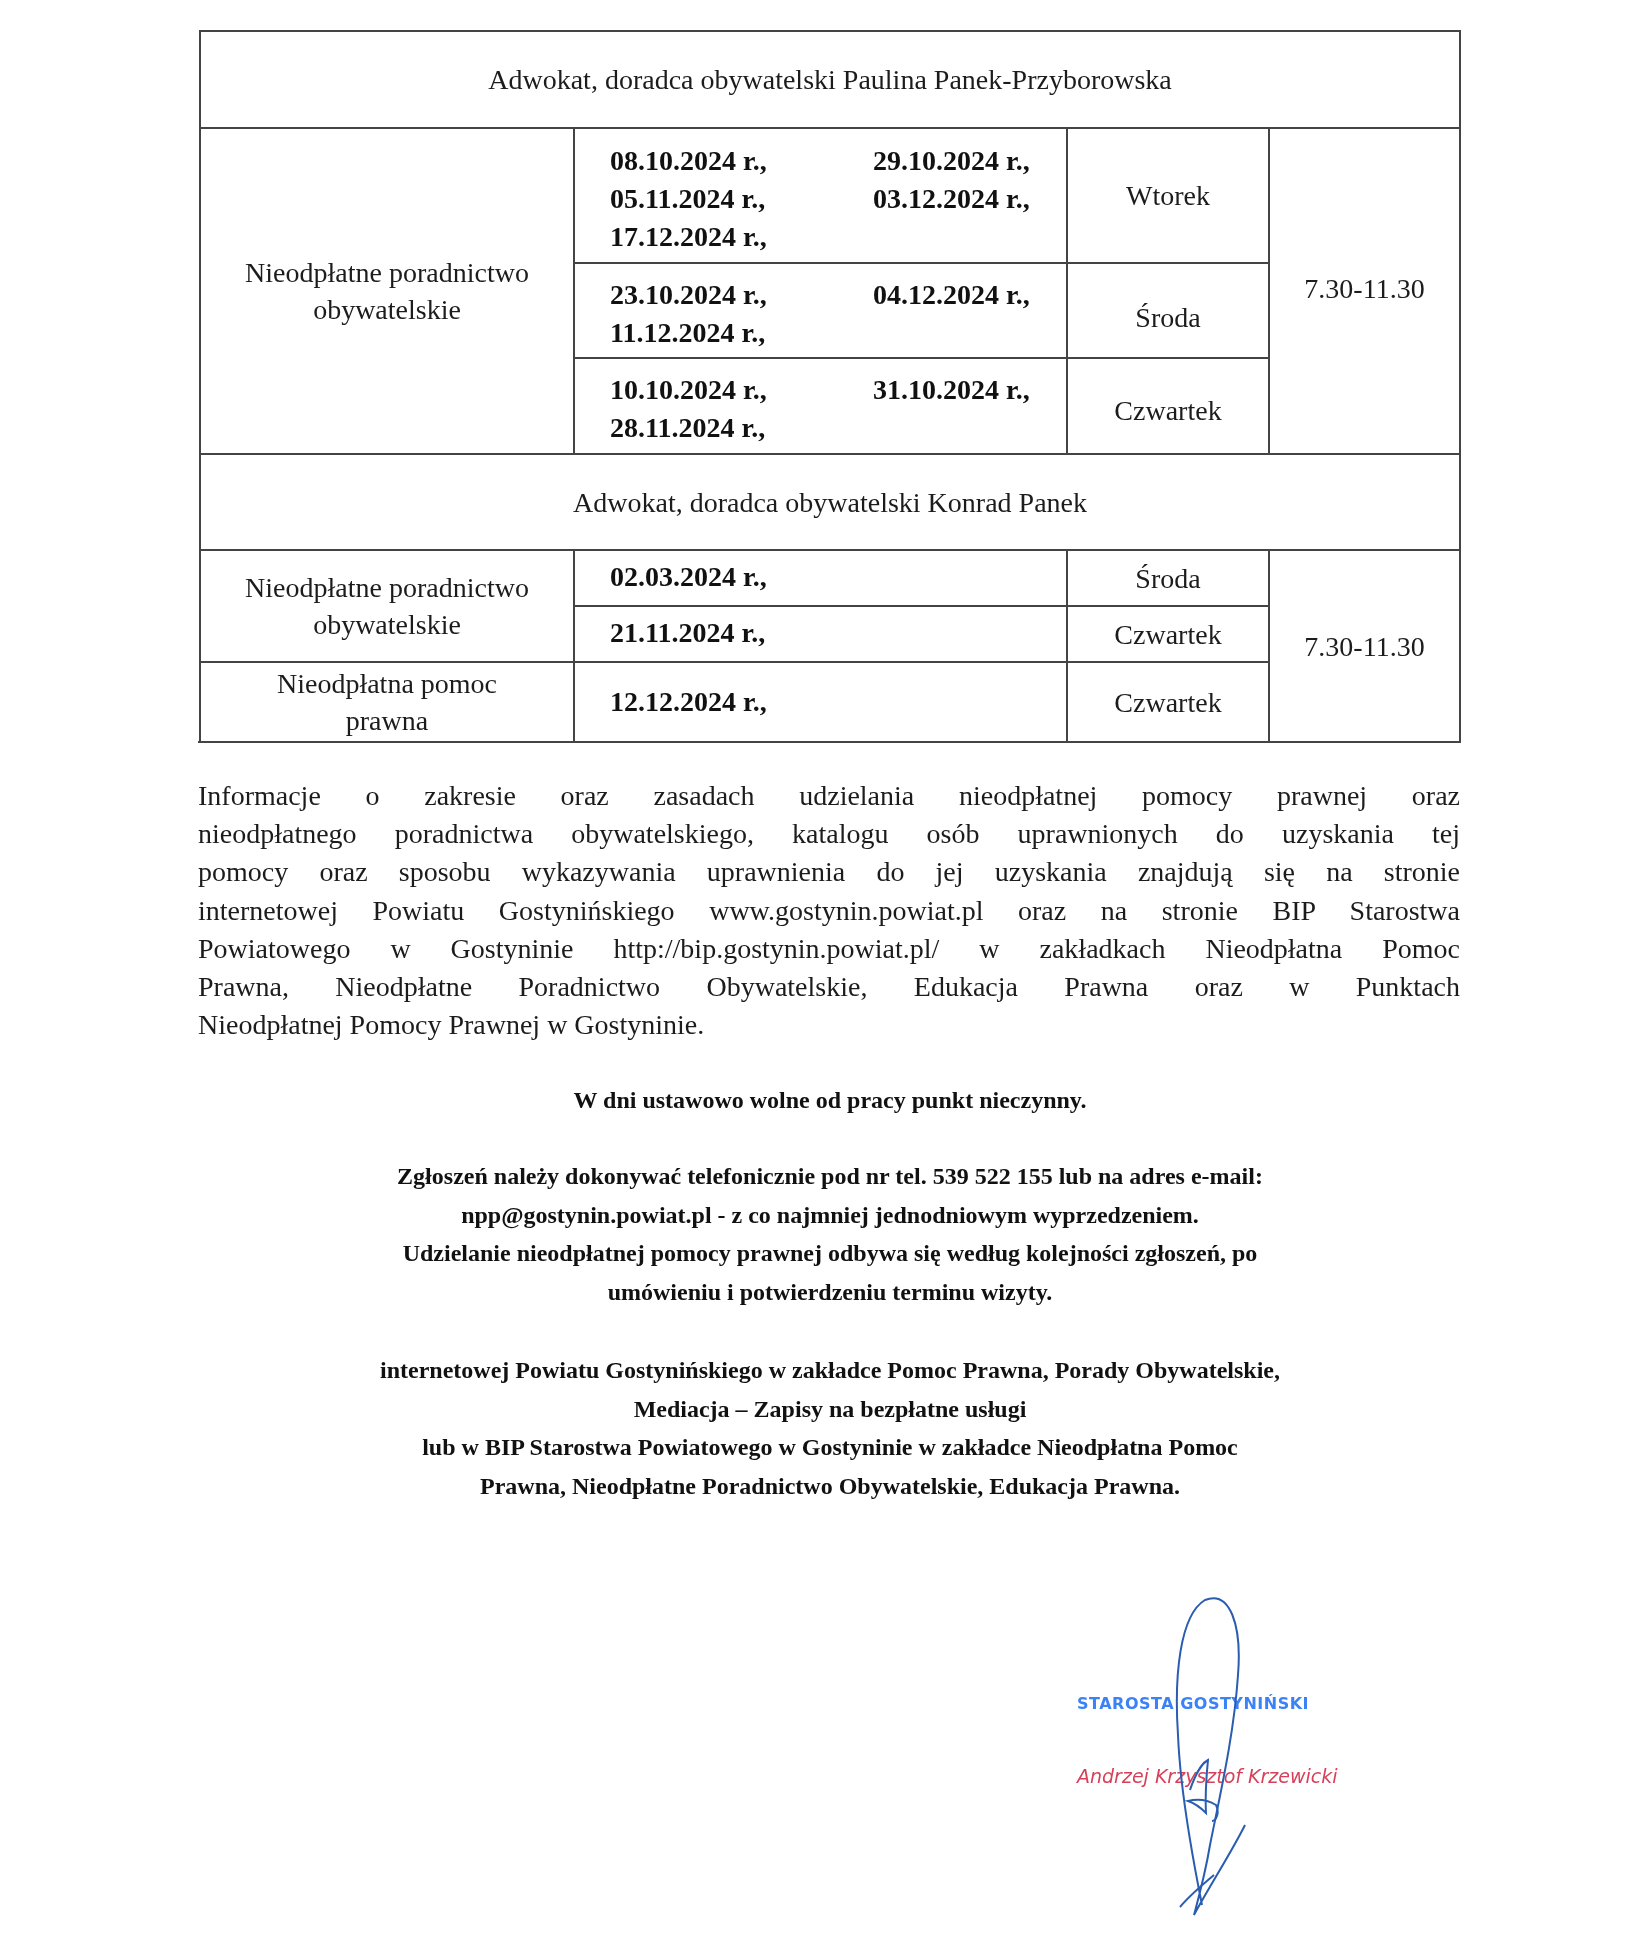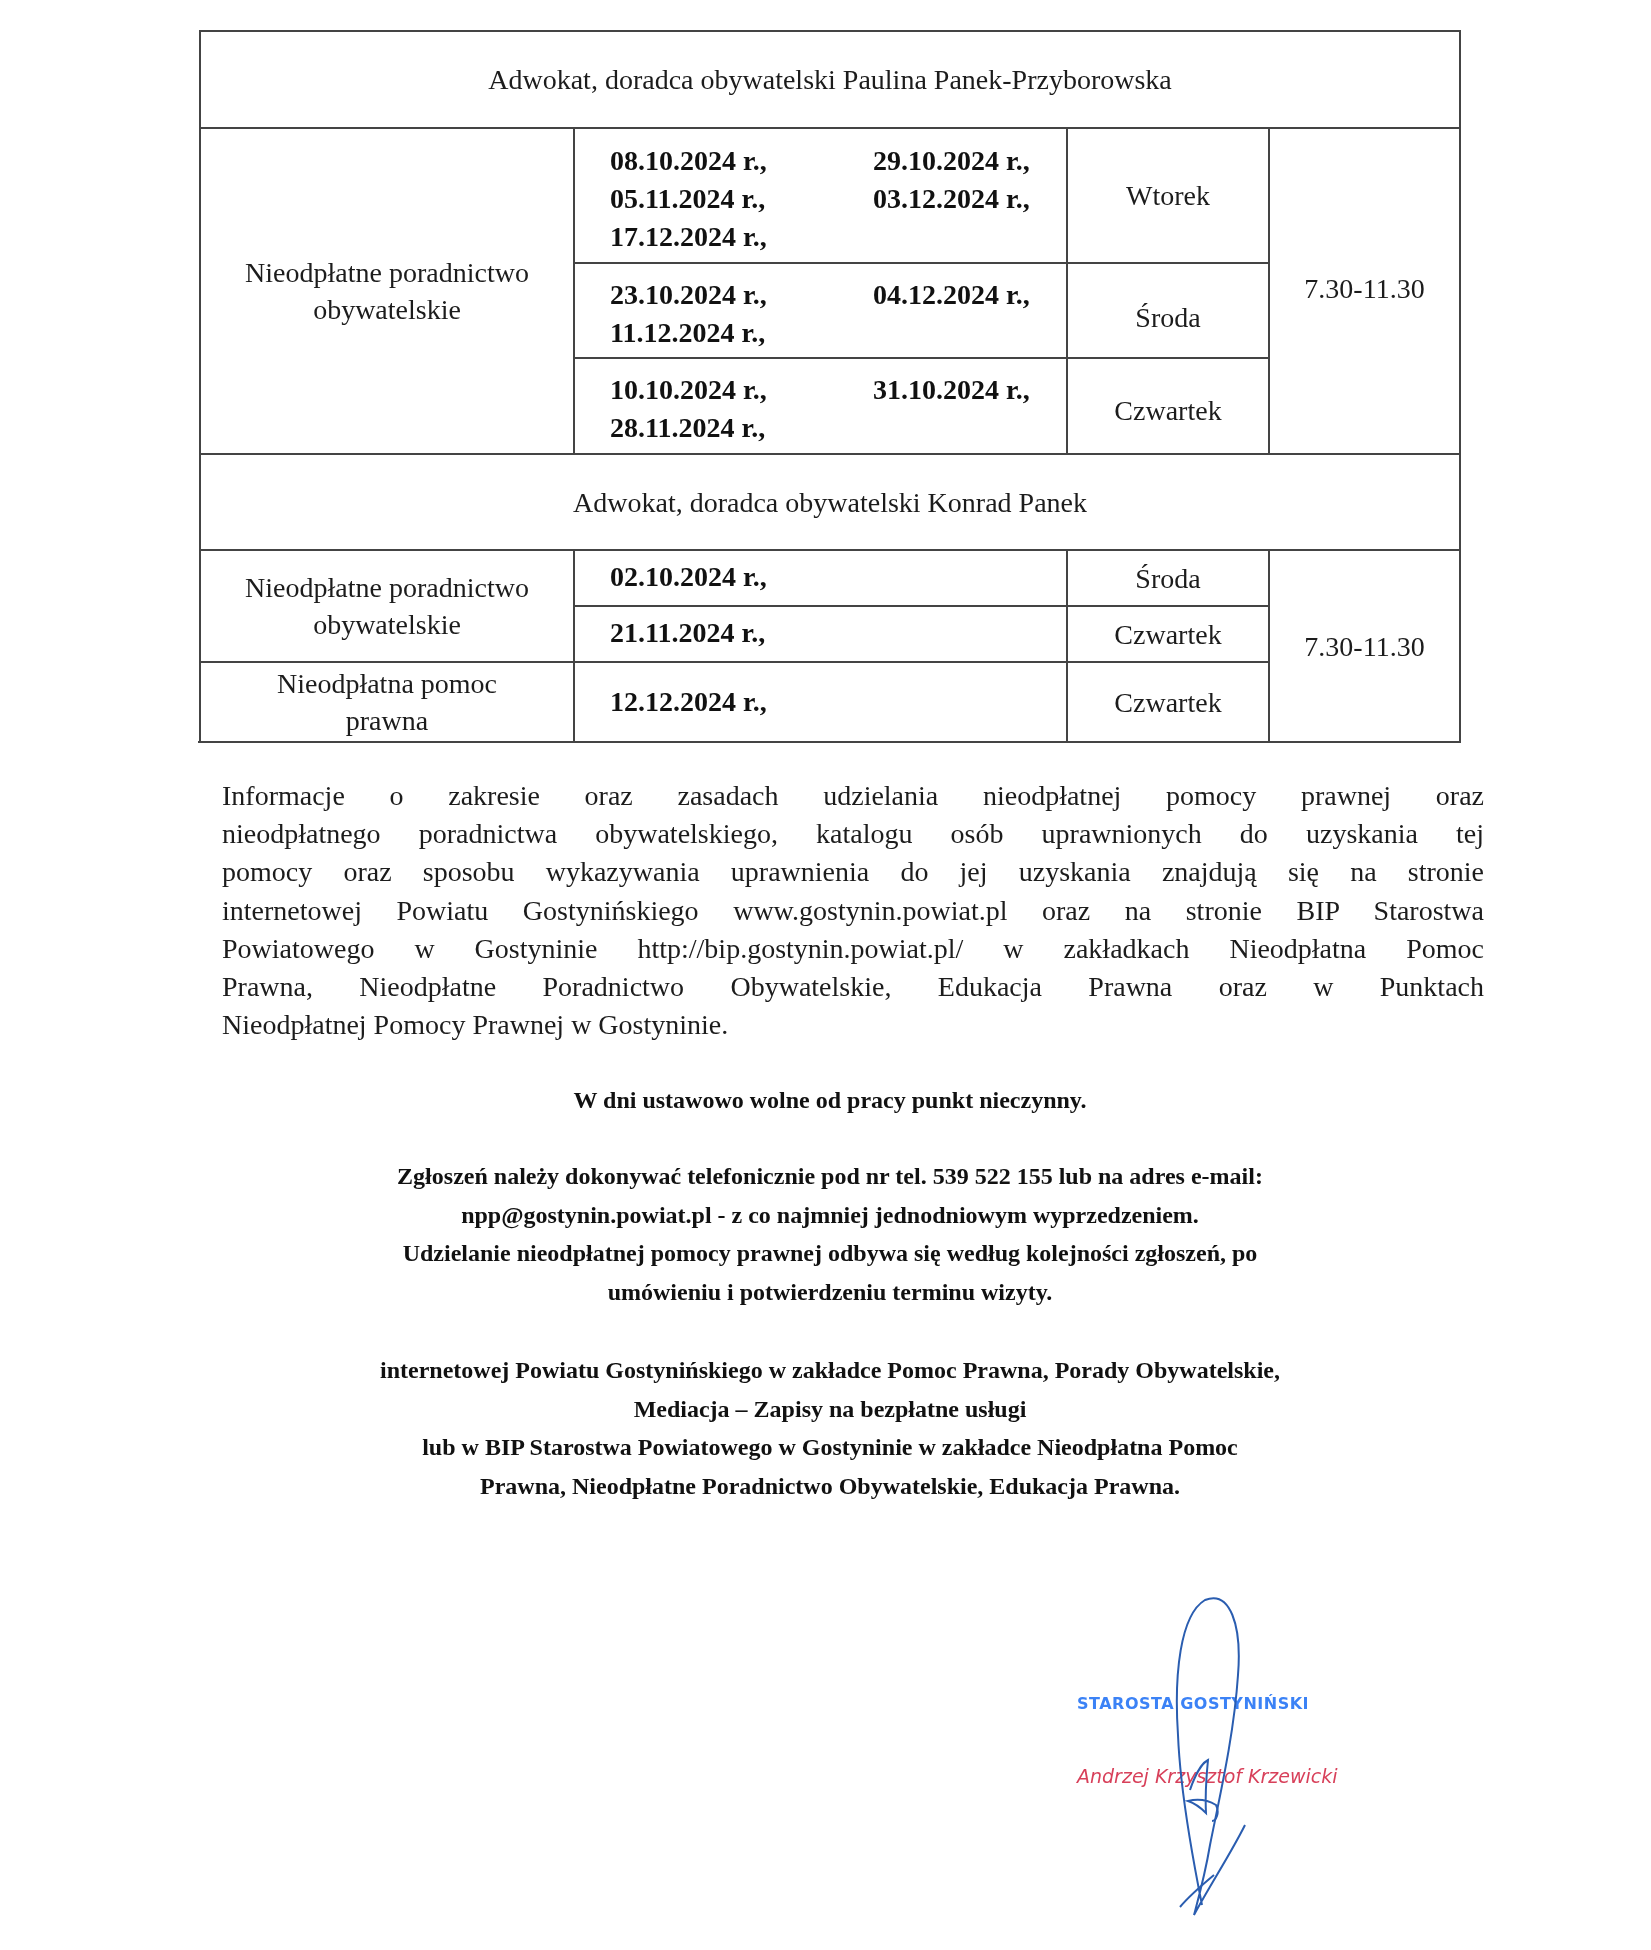"02.10.2024 r.," div.dates { text: 02.10.2024 -> 02.03.2024 }
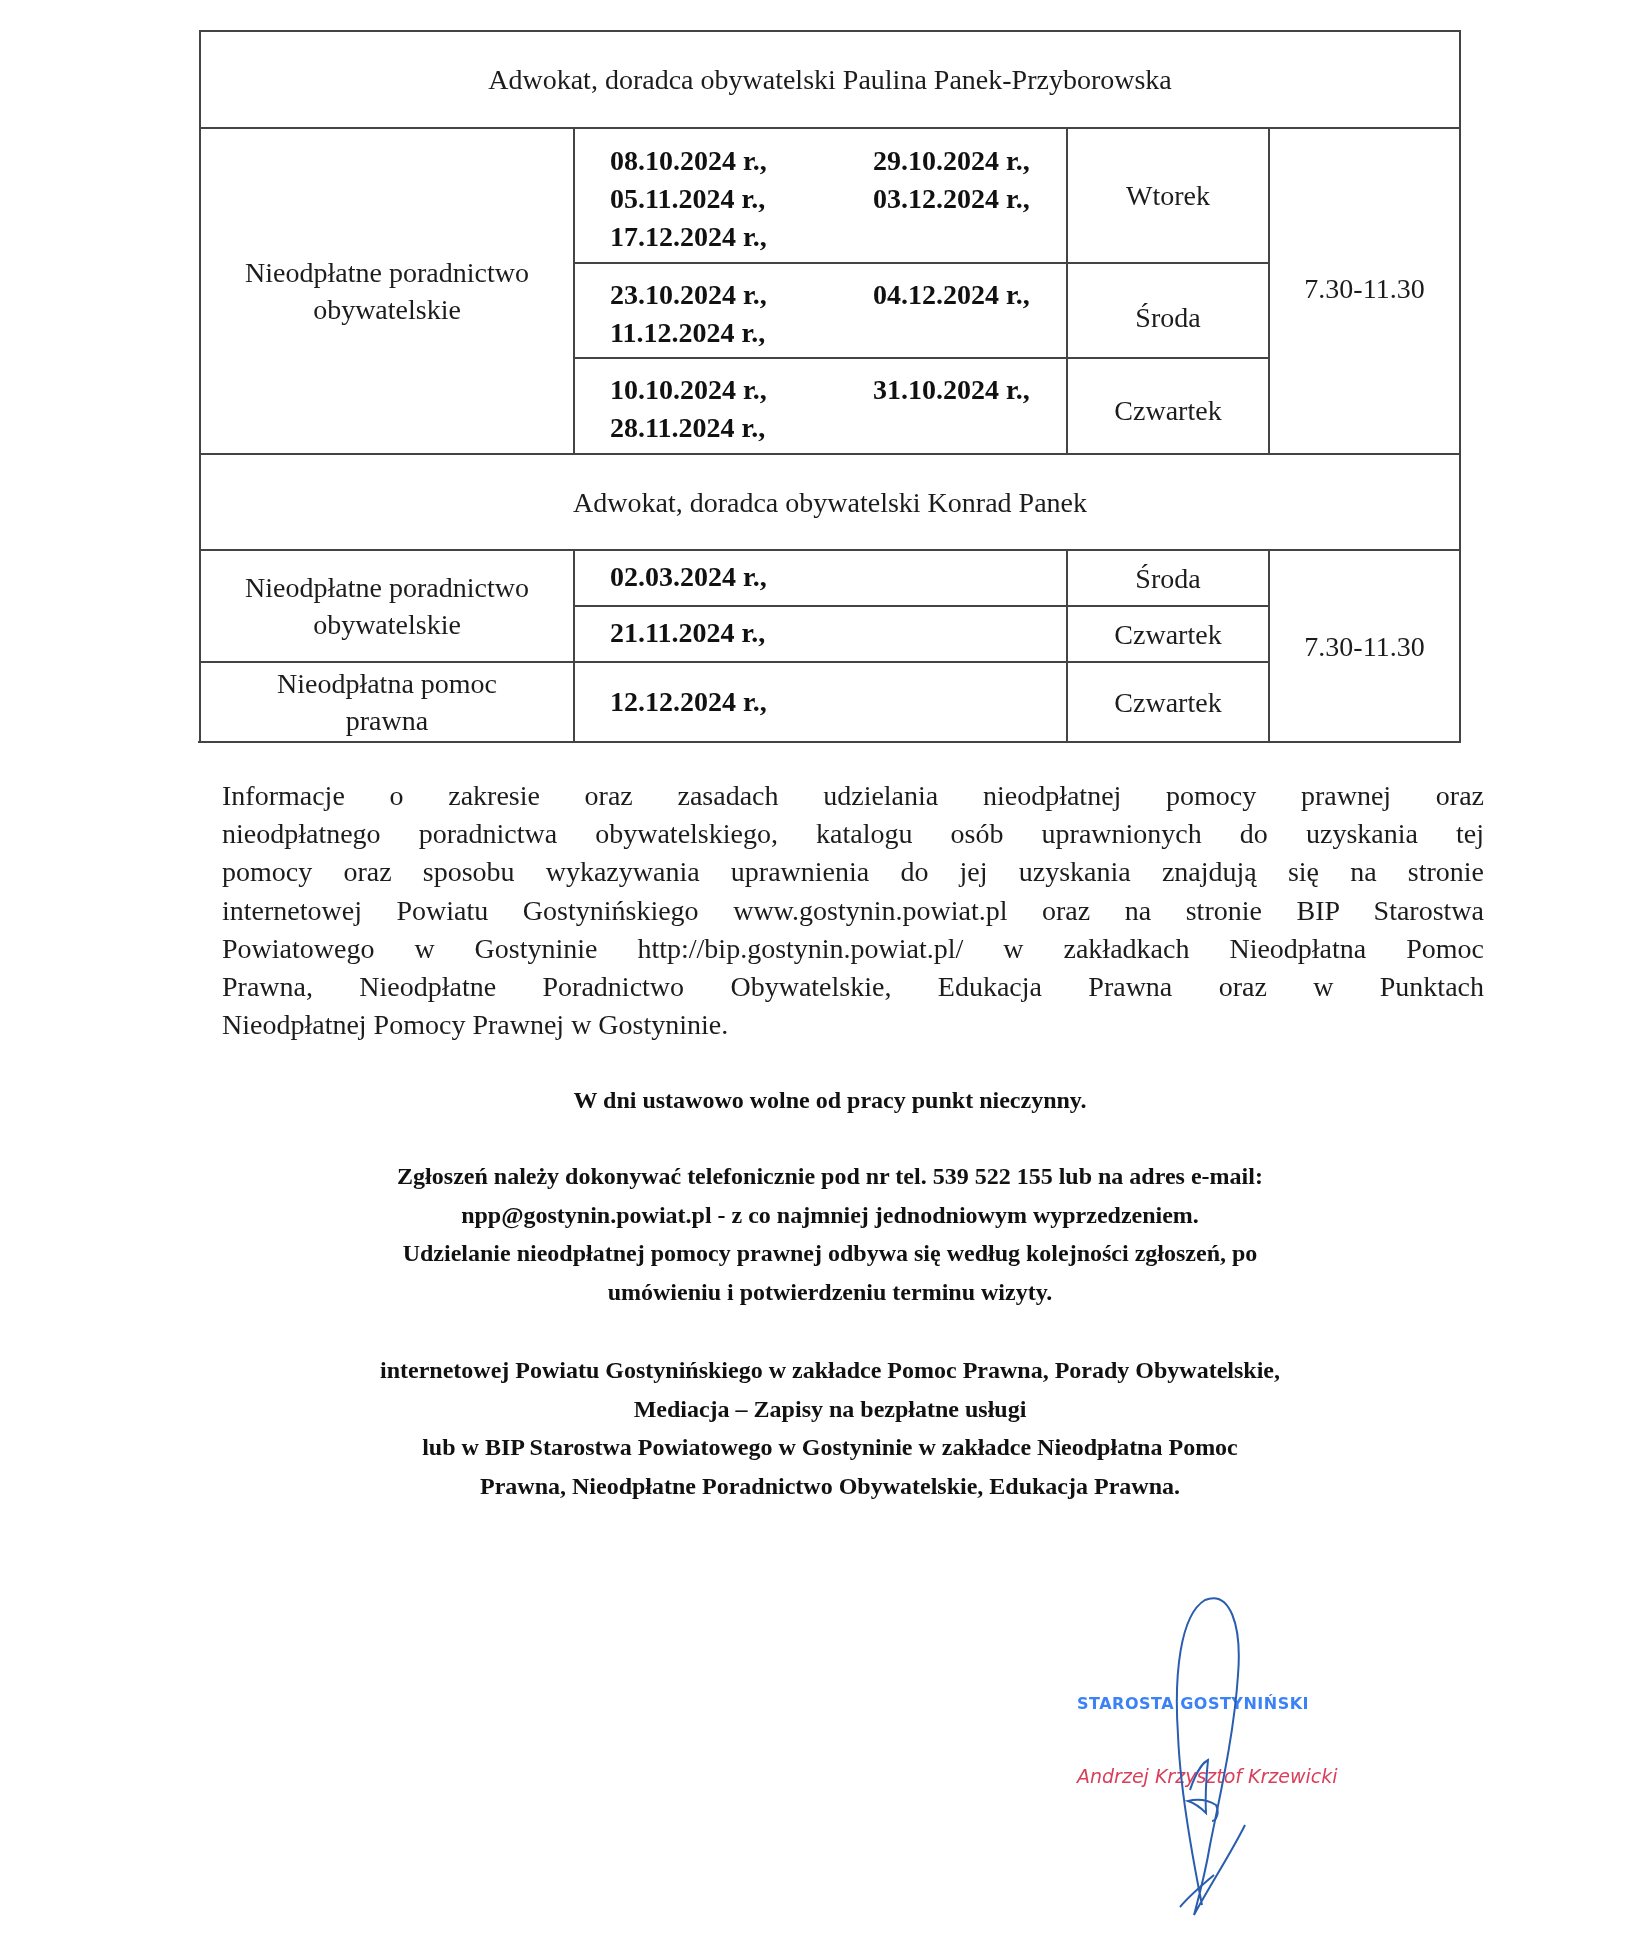"Informacje o zakresie oraz zasadach" .para { margin-left: 24px -> none }
